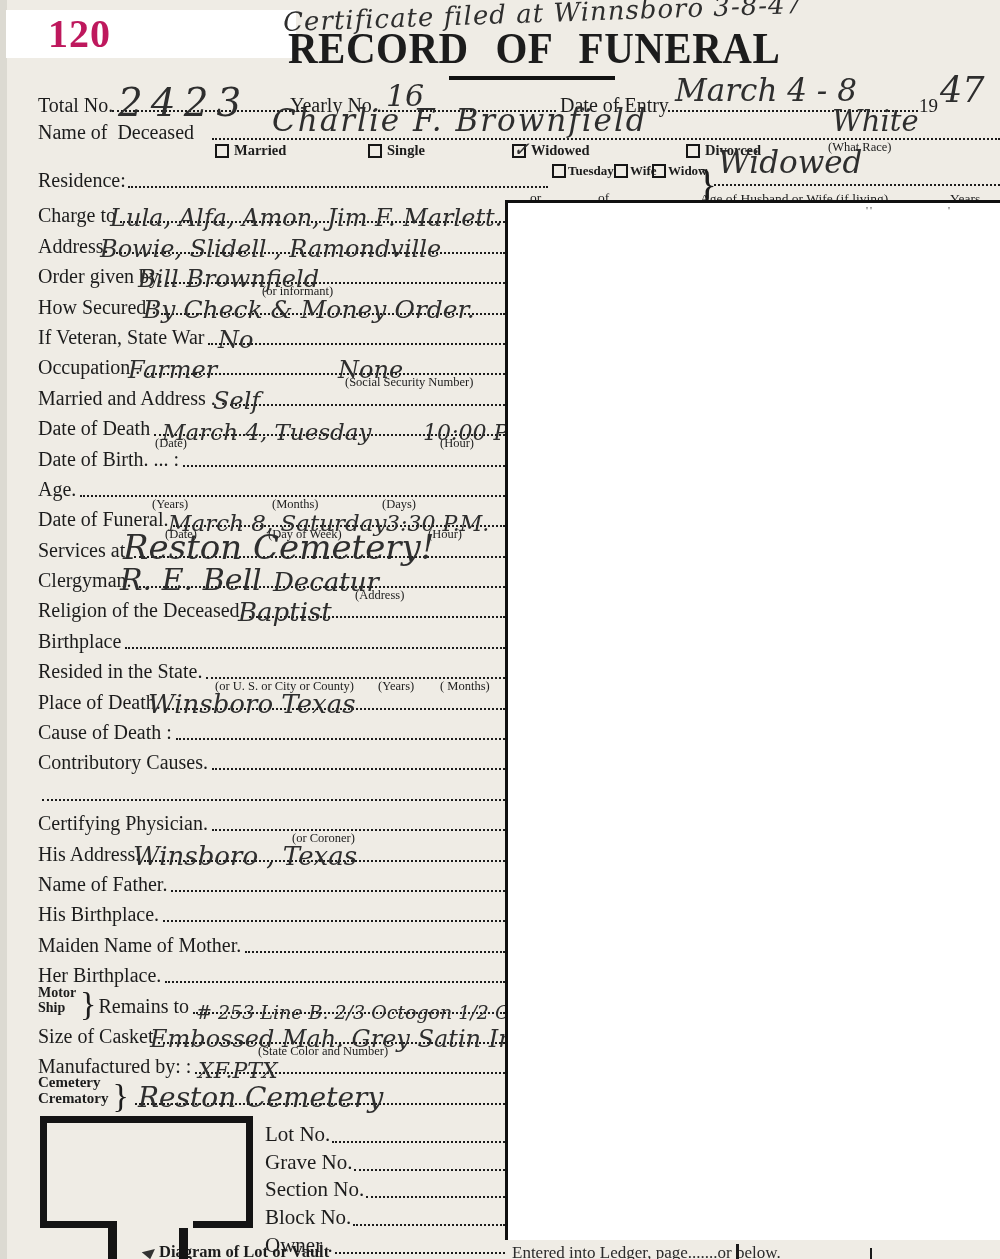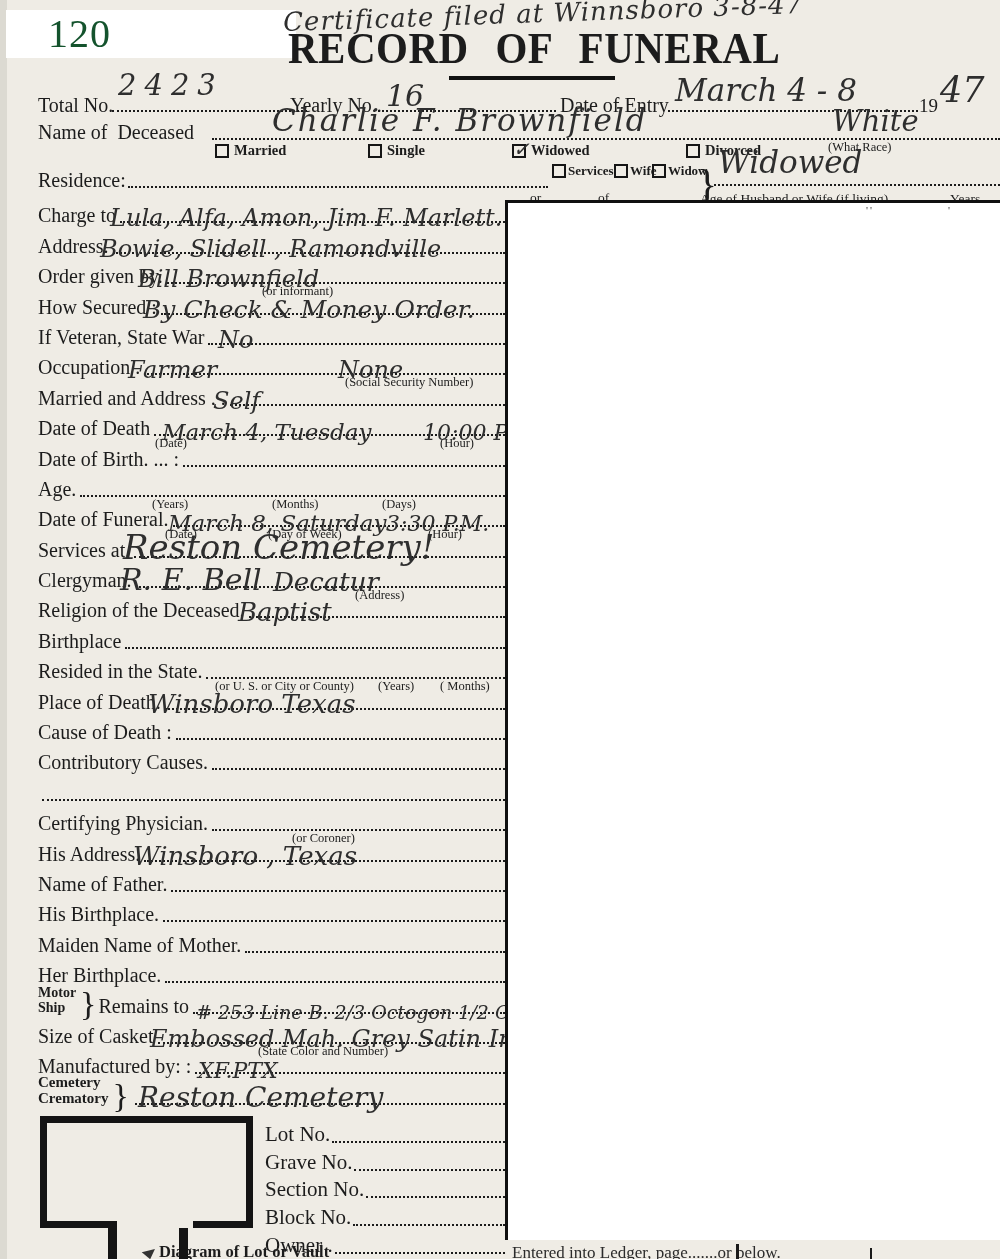"120" .pagenum { color: #14532d -> #be185d; font-weight: normal -> bold }
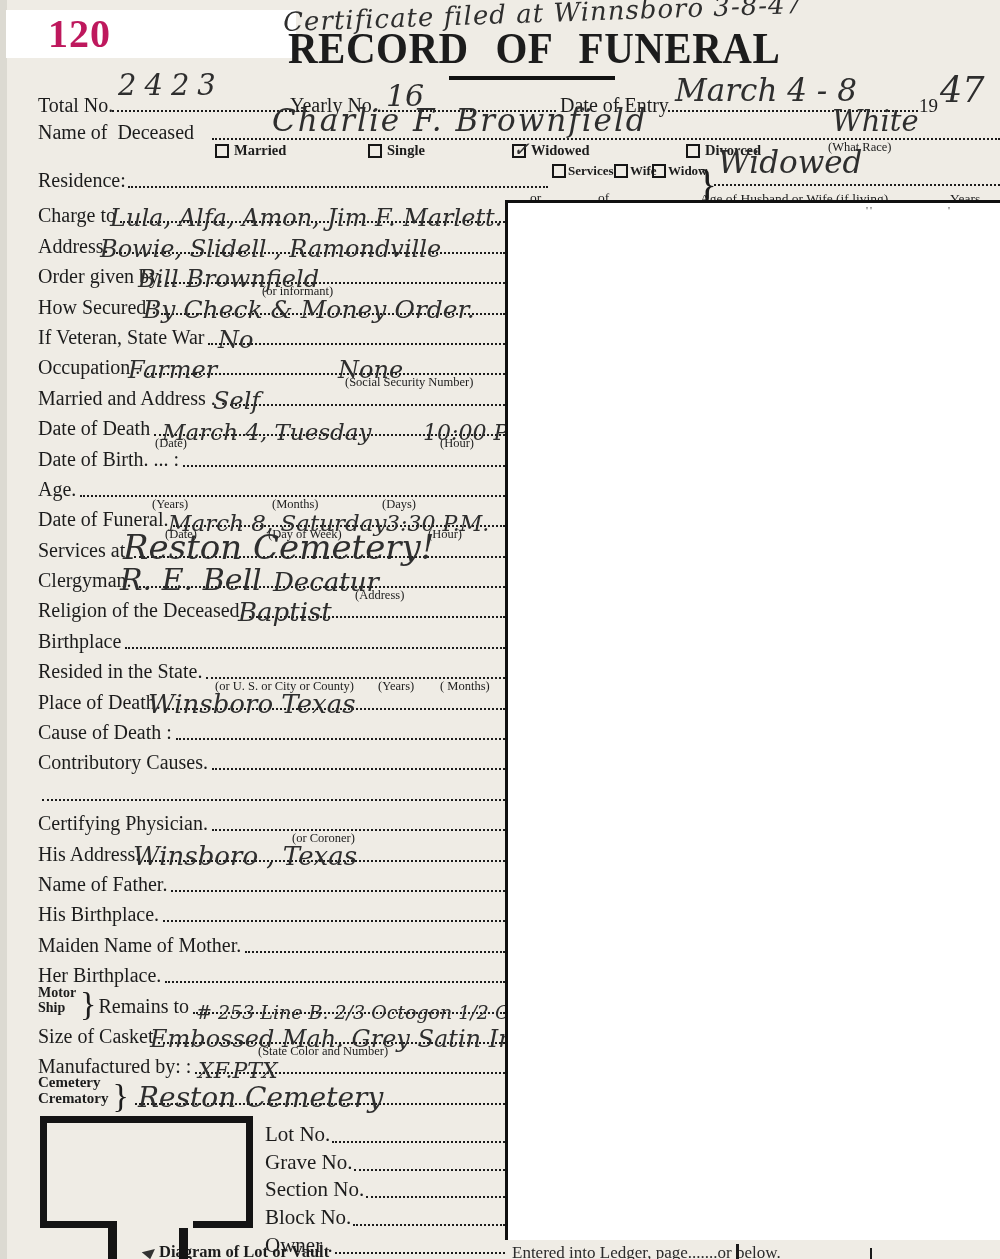"2423" div.abs { font-size: 29px -> 39px; top: 68px -> 80px }
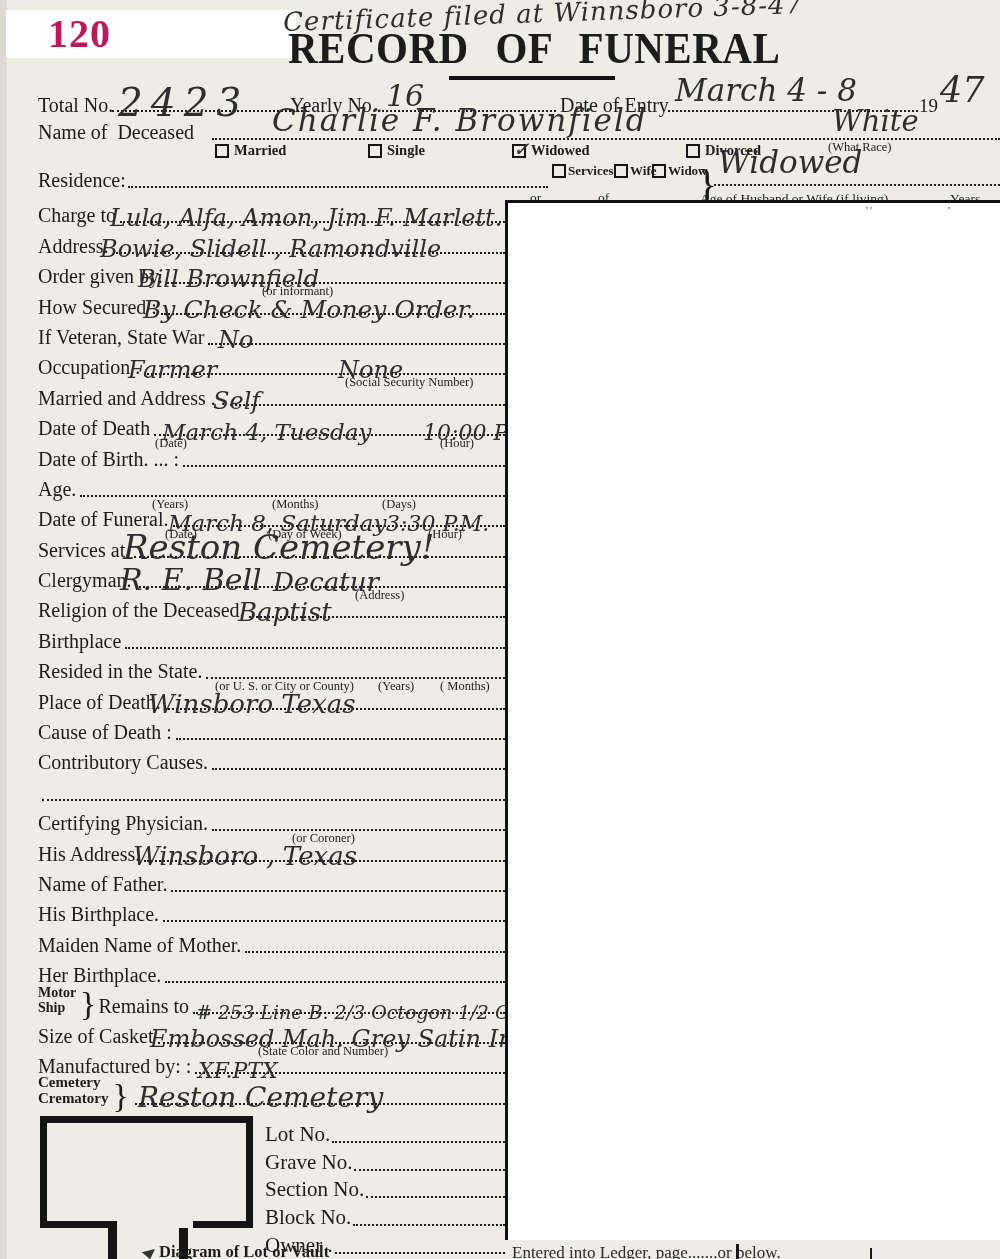"Services" span.cblbl { text: Services -> Tuesday }
